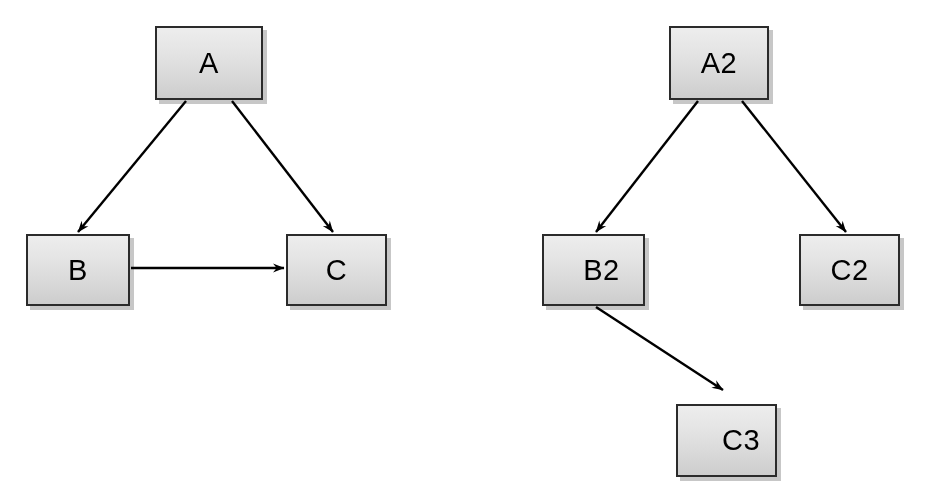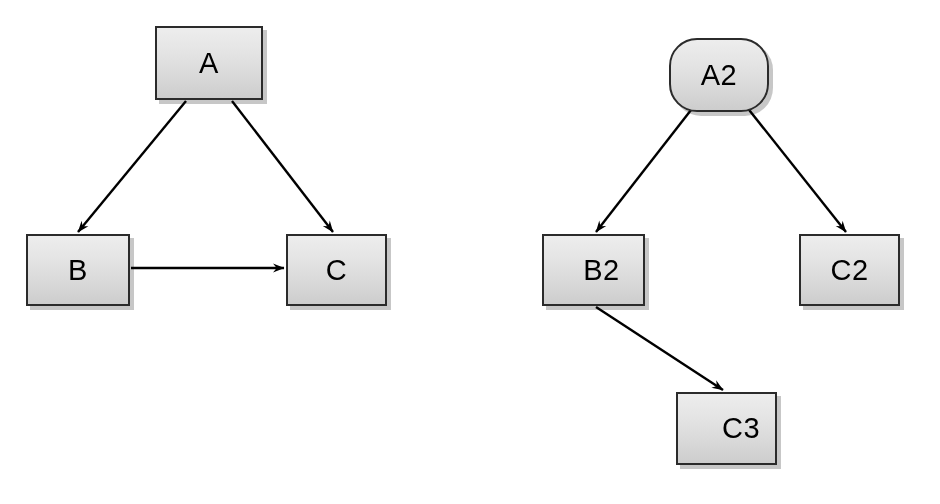"A2" div.node-box { border-radius: 28px -> none; top: 38px -> 26px }
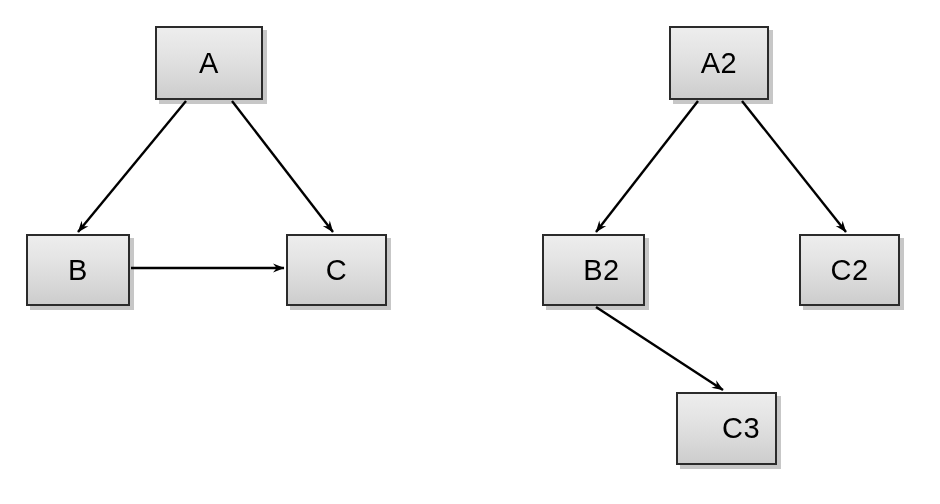"C3" div.node-box { top: 392px -> 404px }
